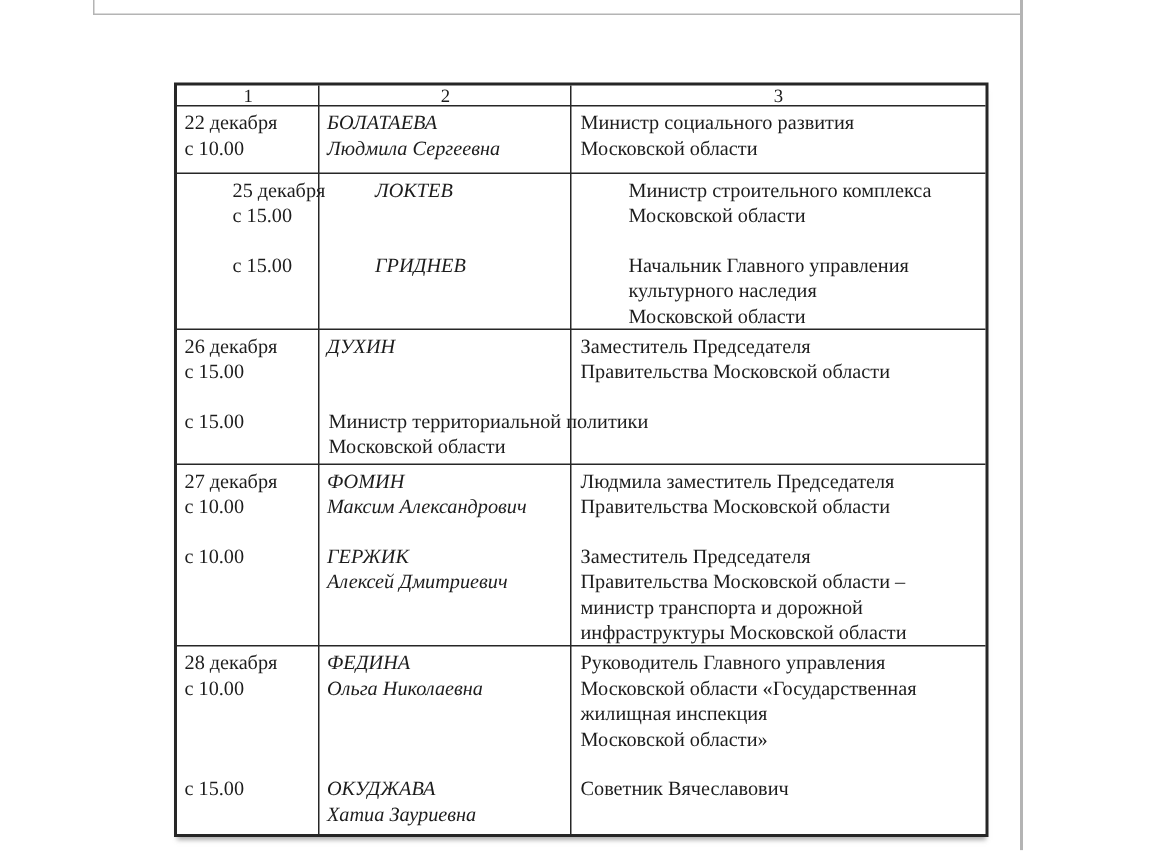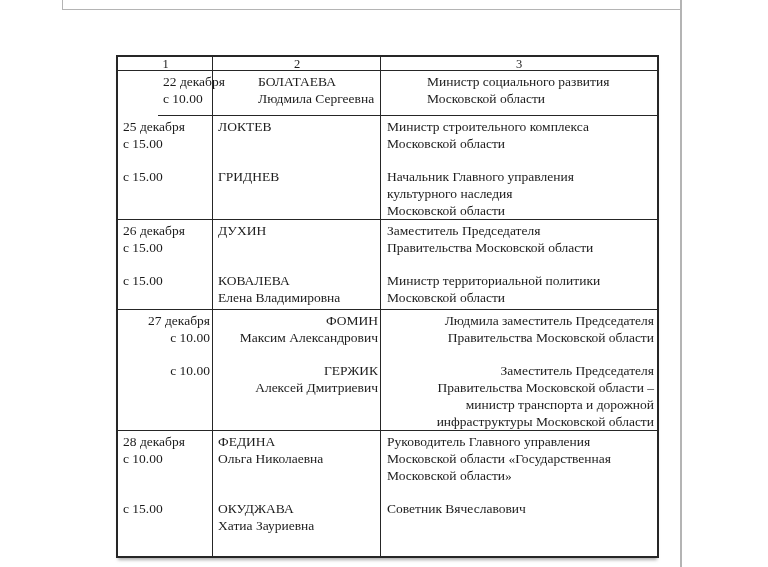"22 декабря" .trow.r0 { margin-left: 40px -> none }
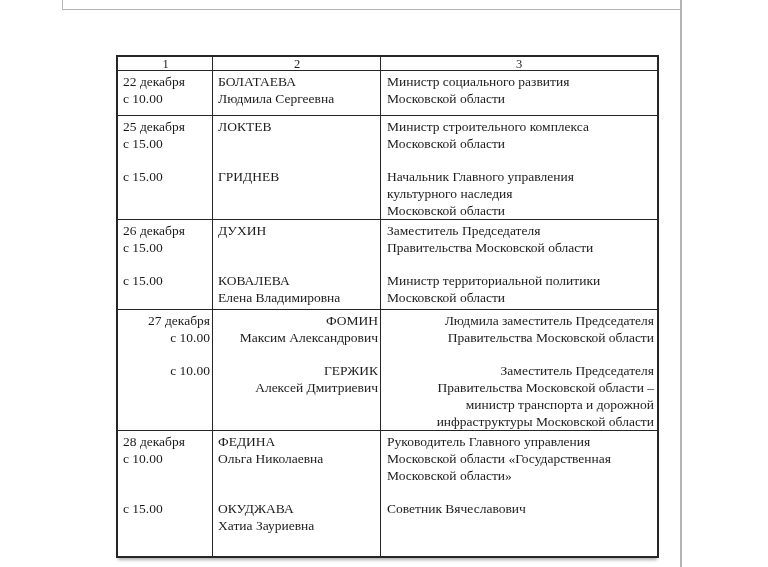"БОЛАТАЕВА" .cell.c2 { font-style: none -> italic }
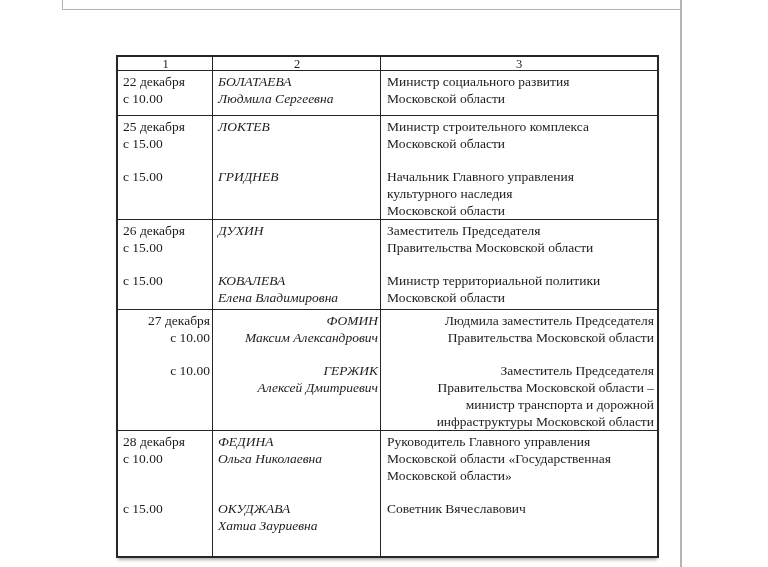"25 декабря" .trow.r1 { padding-left: none -> 32px }
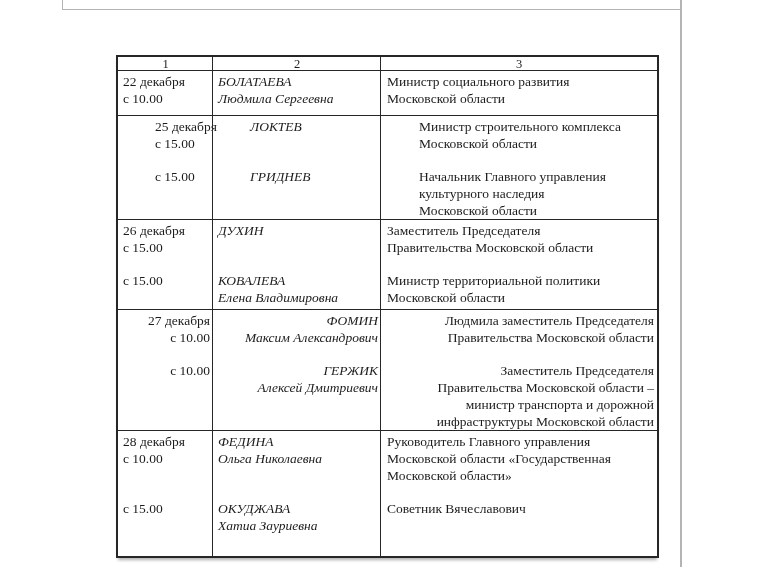"КОВАЛЕВА" div.cell { html: <div> <div>КОВАЛЕВА</div> <div>Елена Владимировна</div> </div> -> none }
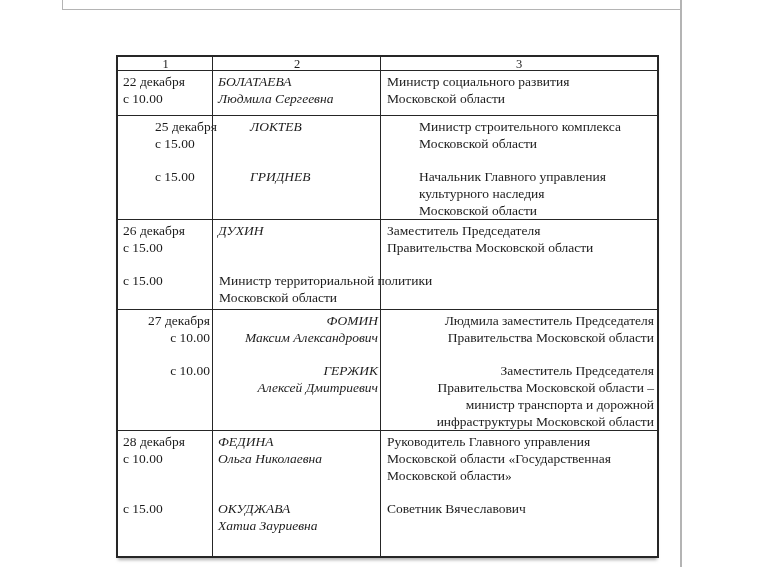"27 декабря" .trow.r3 { text-align: right -> none }
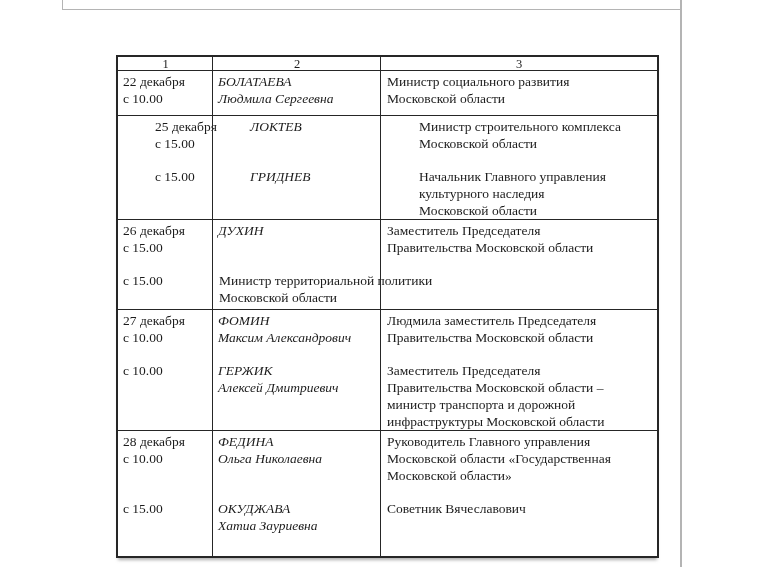"жилищная инспекция" div.ln { html: none -> <div>жилищная инспекция</div> }
